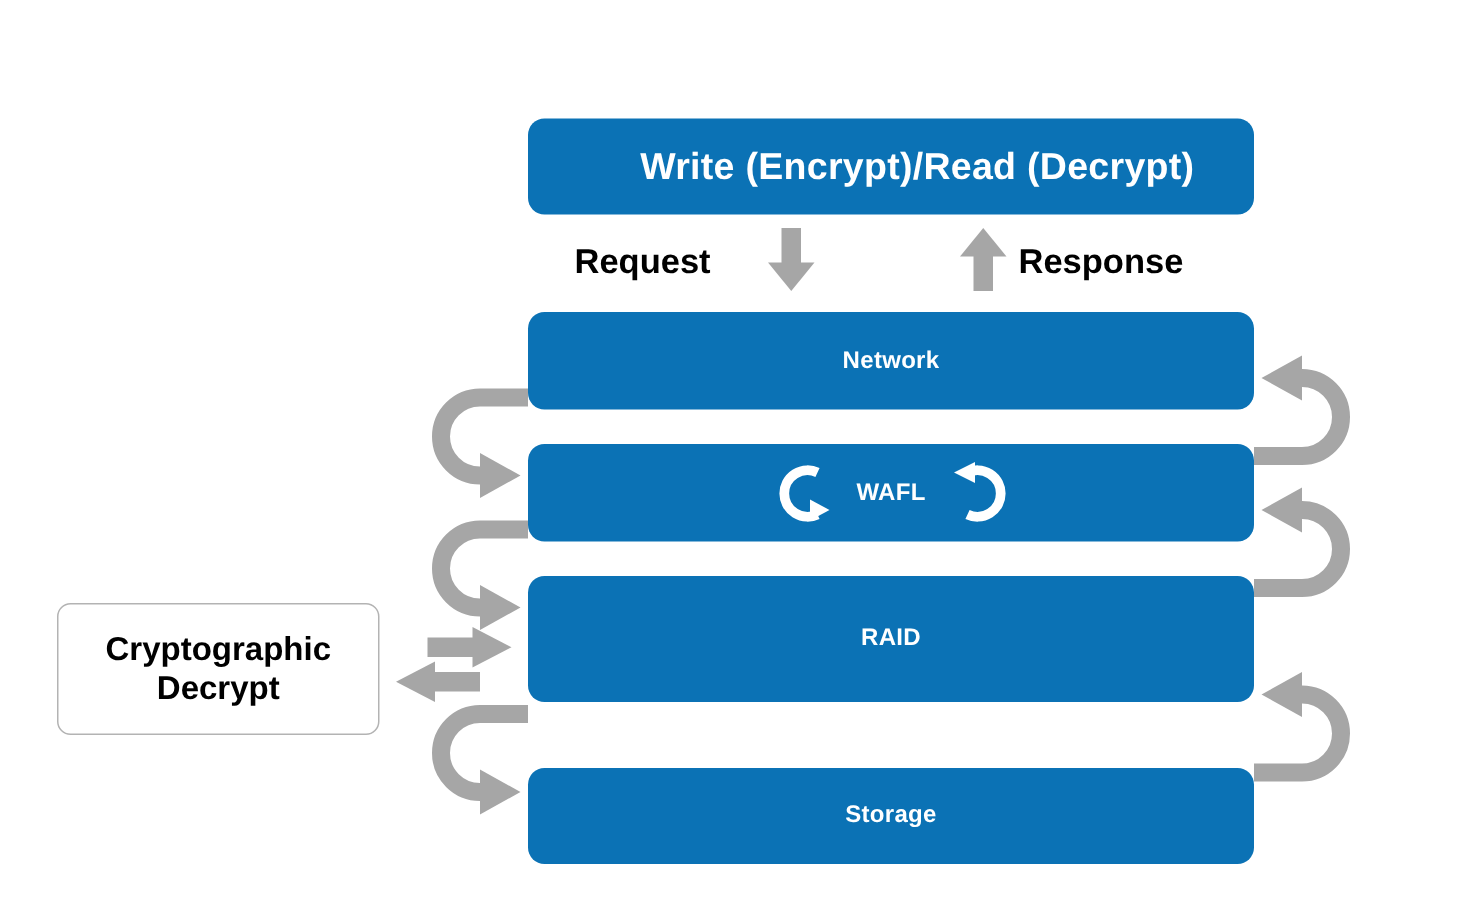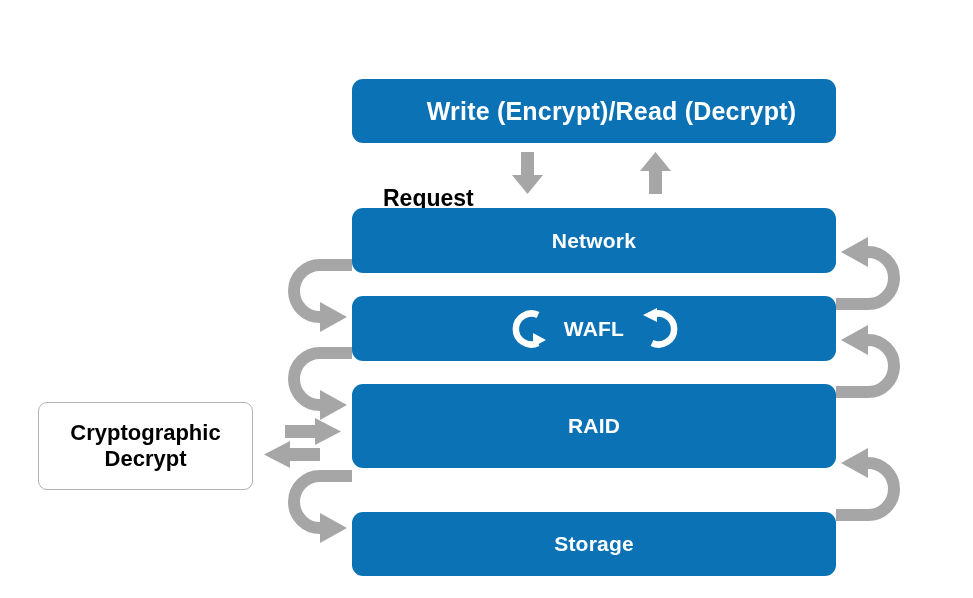"Request" #label-request { margin-top: 24px -> none }
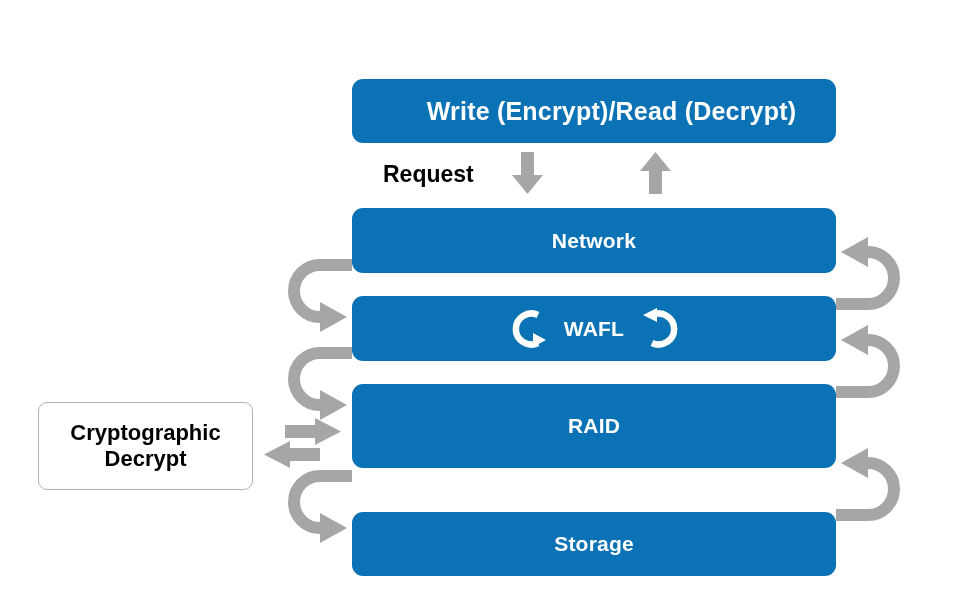"Response" div.flow-label { html: none -> <div>Response</div> }
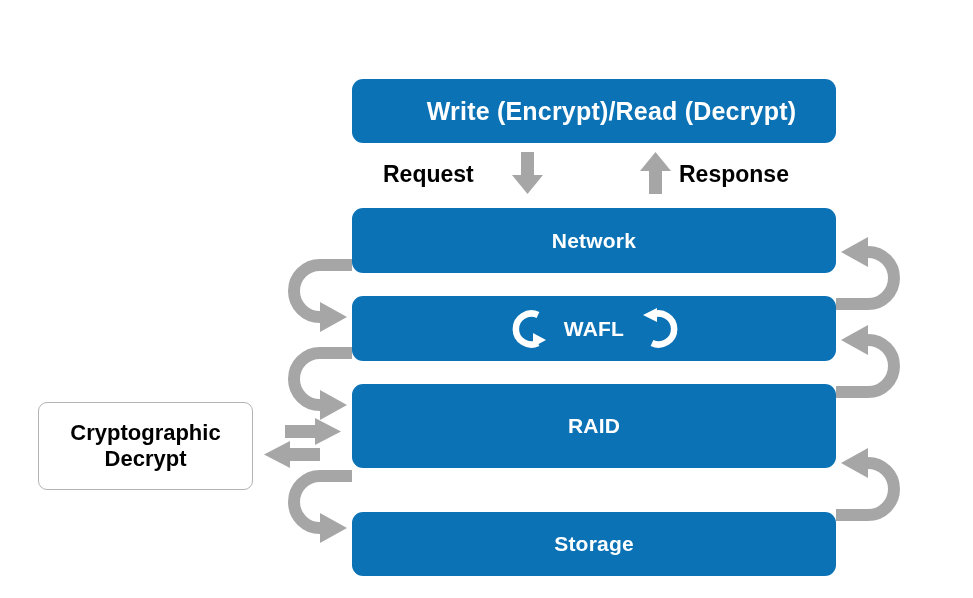"Network" .stack-box .box-label { font-size: 21px -> 16px }
